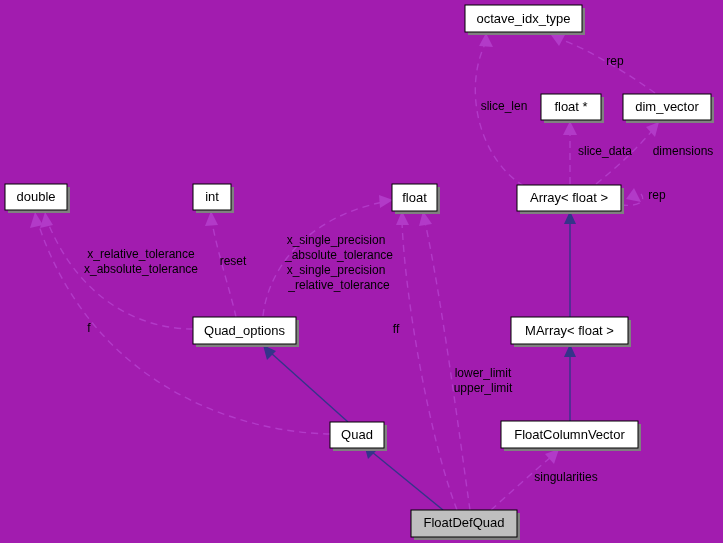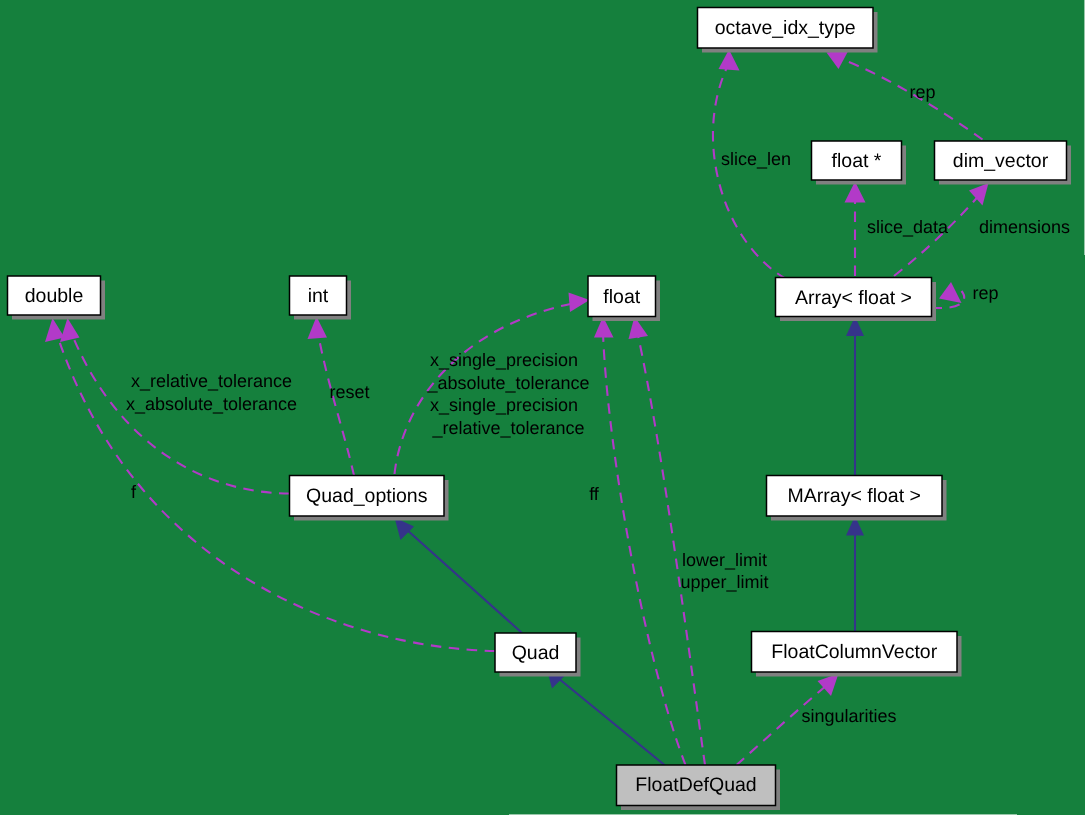"octave_idx_type" #diagram-root { background: #15803d -> #a21caf }
